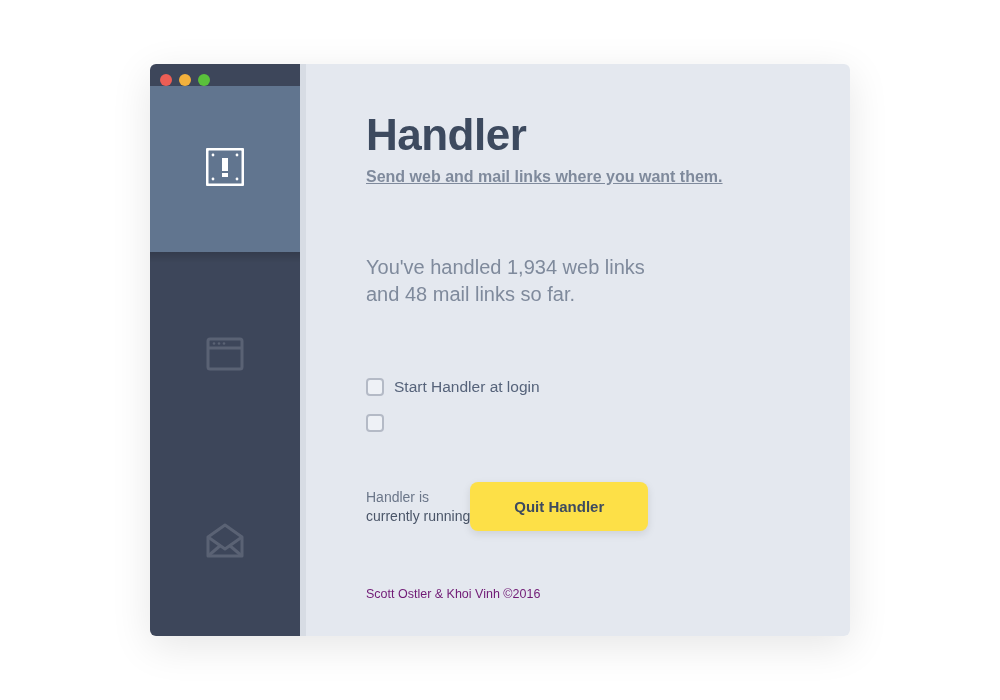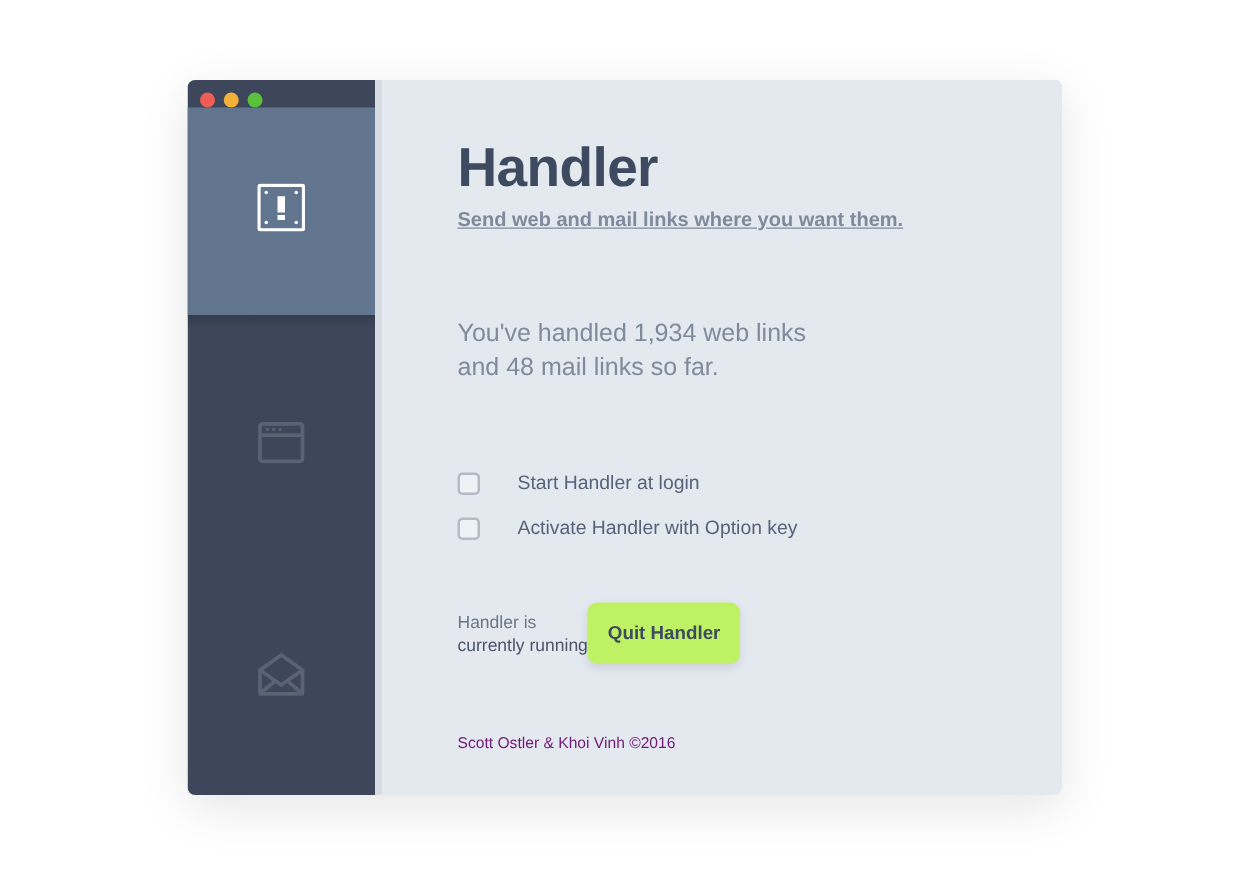"Start Handler at login" .opt { gap: 30px -> 10px }
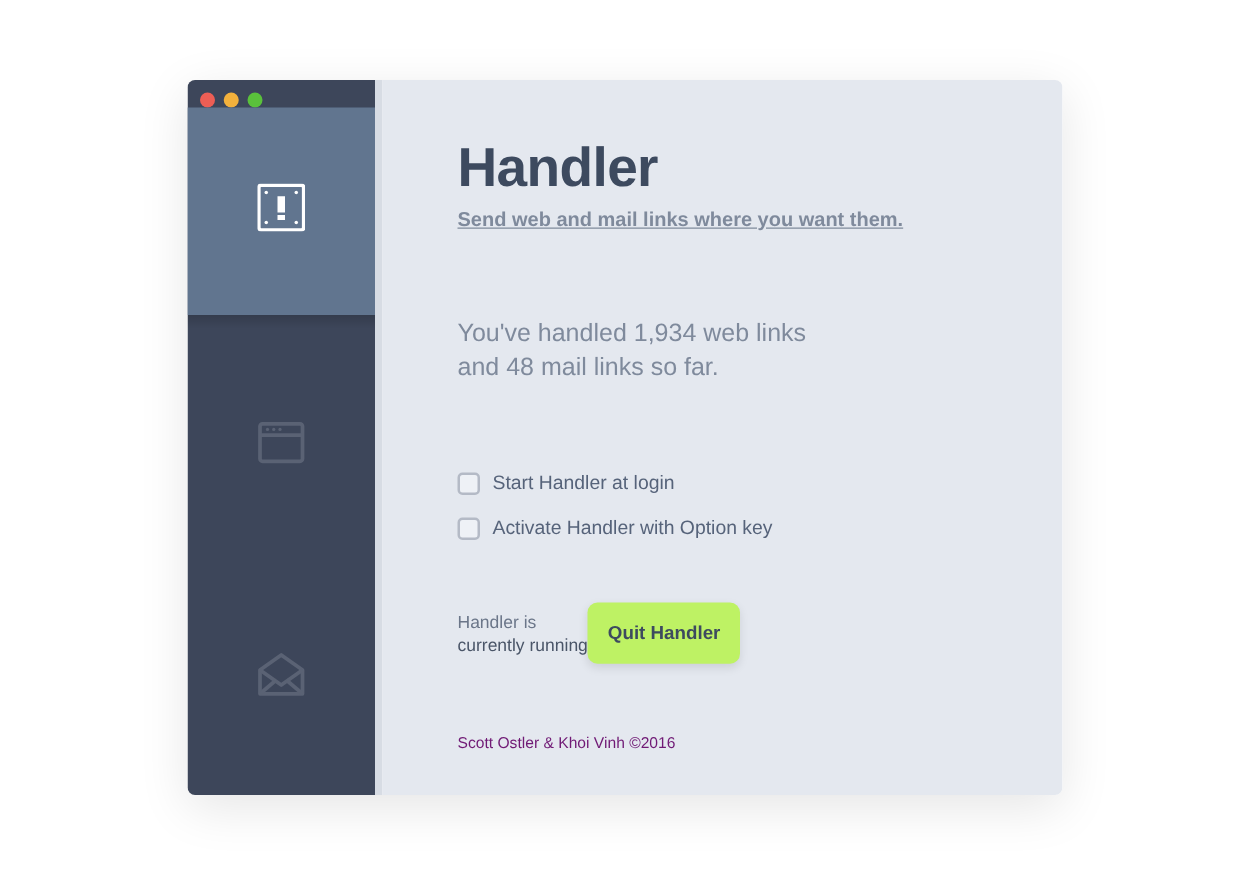"Activate Handler with Option key" span { html: <span>Activate Handler with Option key</span> -> none }
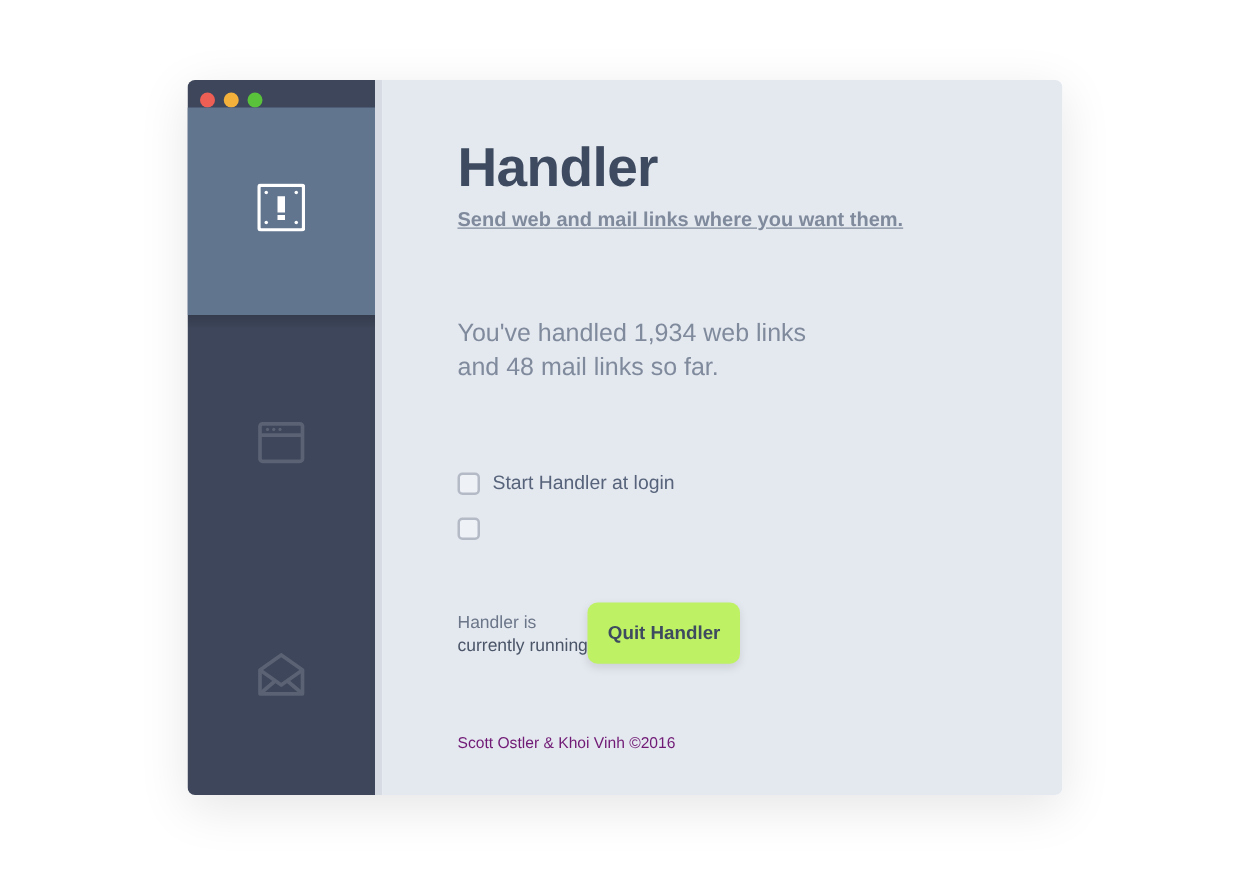"Quit Handler" .quit-btn { background: #bef264 -> #fde047; padding: 16px 16px -> 16px 44px }
